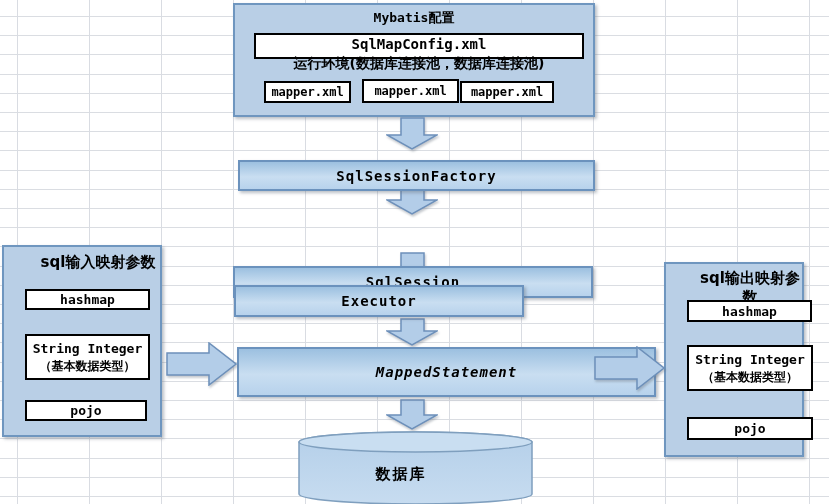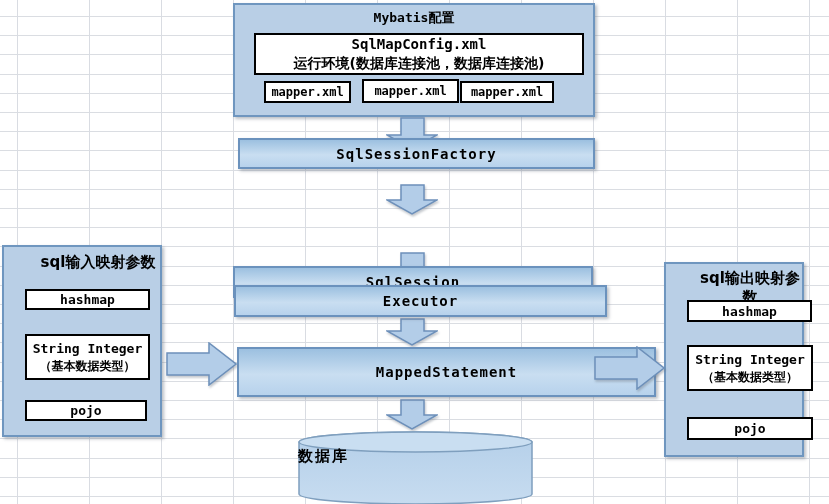"SqlMapConfig.xml" div.whitebox { height: 42px -> 26px; justify-content: none -> space-between }
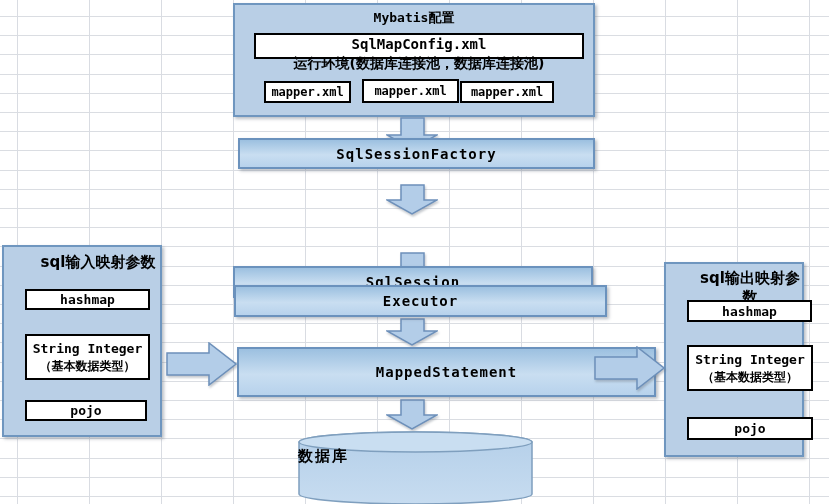"SqlSessionFactory" div.abs { top: 138px -> 160px }
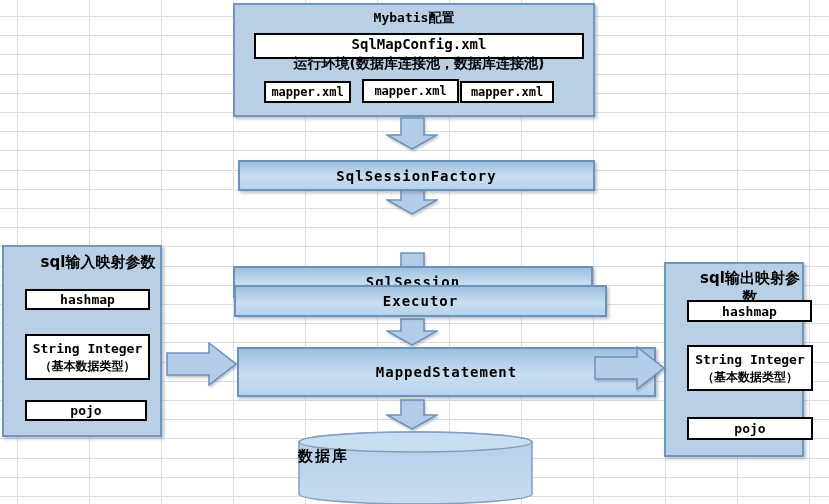"Executor" div.abs { width: 373px -> 290px }
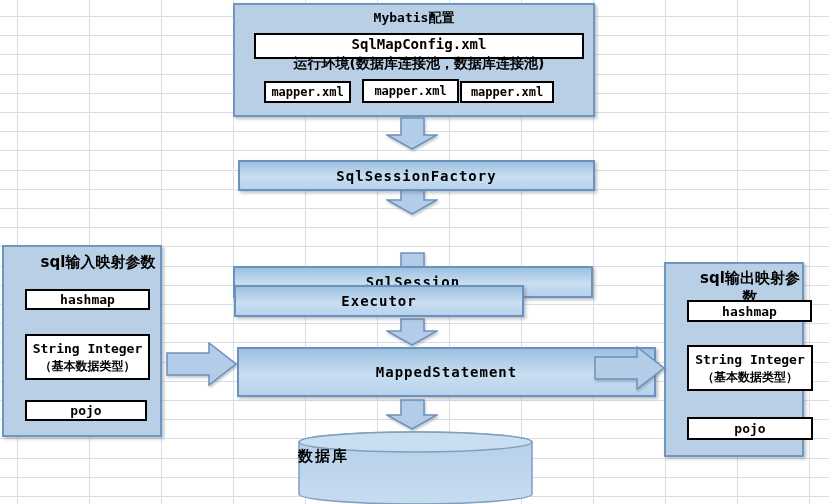"MappedStatement" div.abs { font-style: none -> italic }
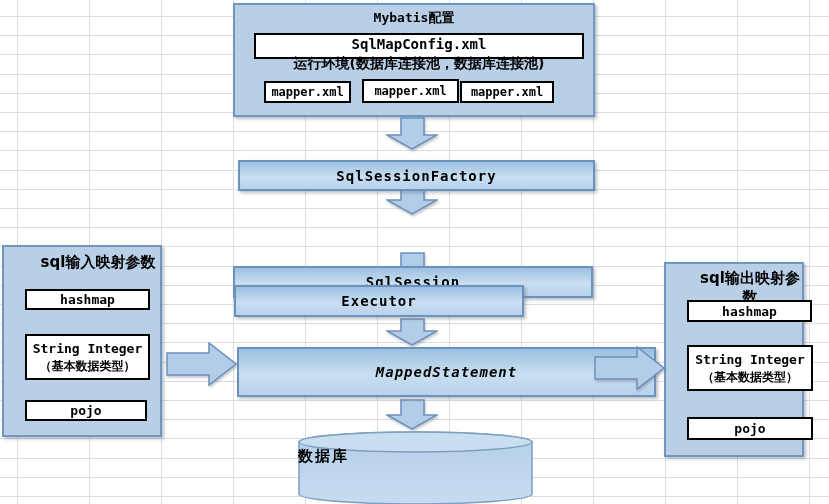"数据库" .cyl-label { text-align: none -> center; top: 16px -> 34px }
